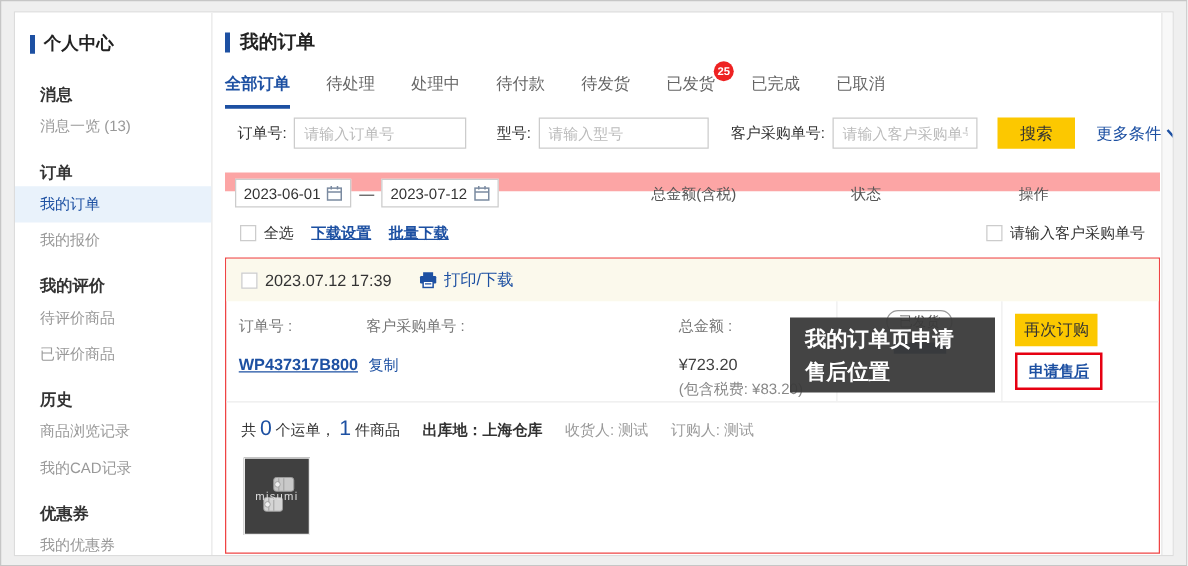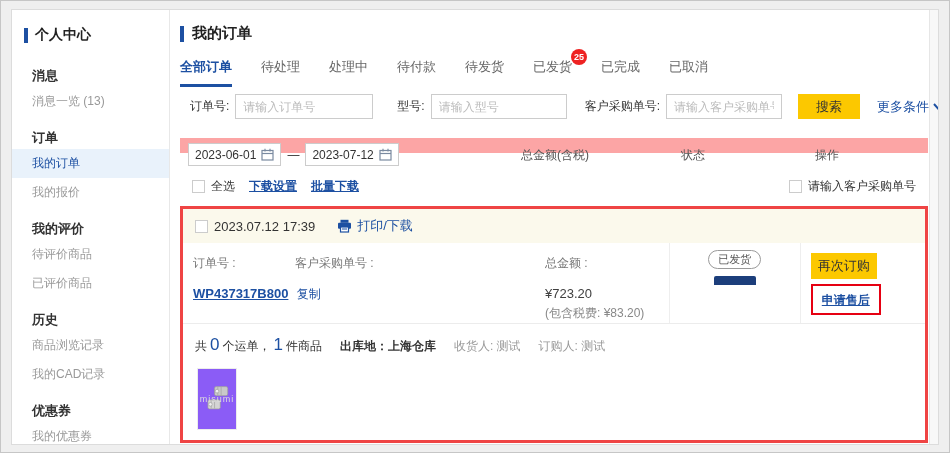"2023.07.12 17:39" .card { border: 3px solid #ef4444 -> 1px solid #ef4444 }
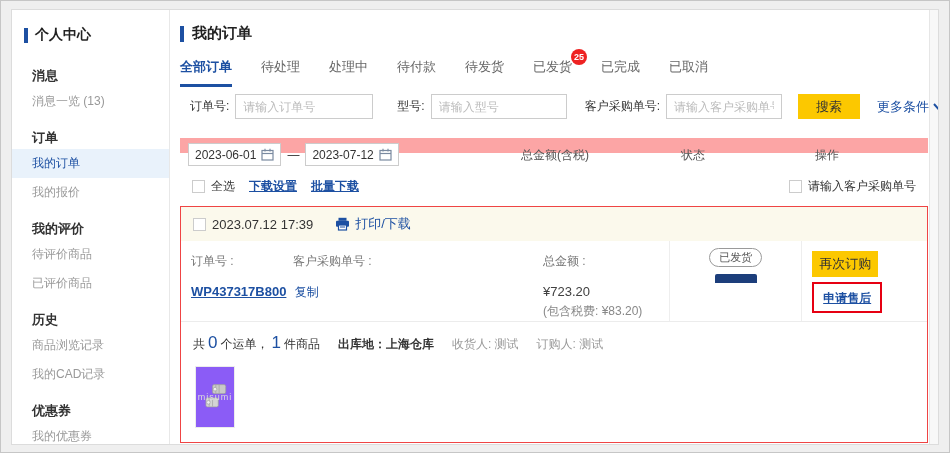"我的订单页申请" div.tooltip { html: none -> <div> <div>我的订单页申请</div> <div>售后位置</div> </div> }
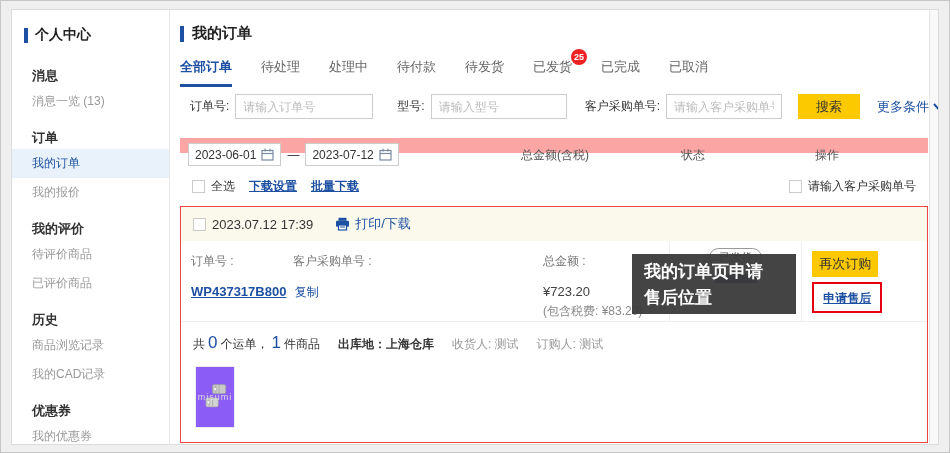"misumi" .thumb { background: #8b5cf6 -> #404040; width: 40px -> 53px }
